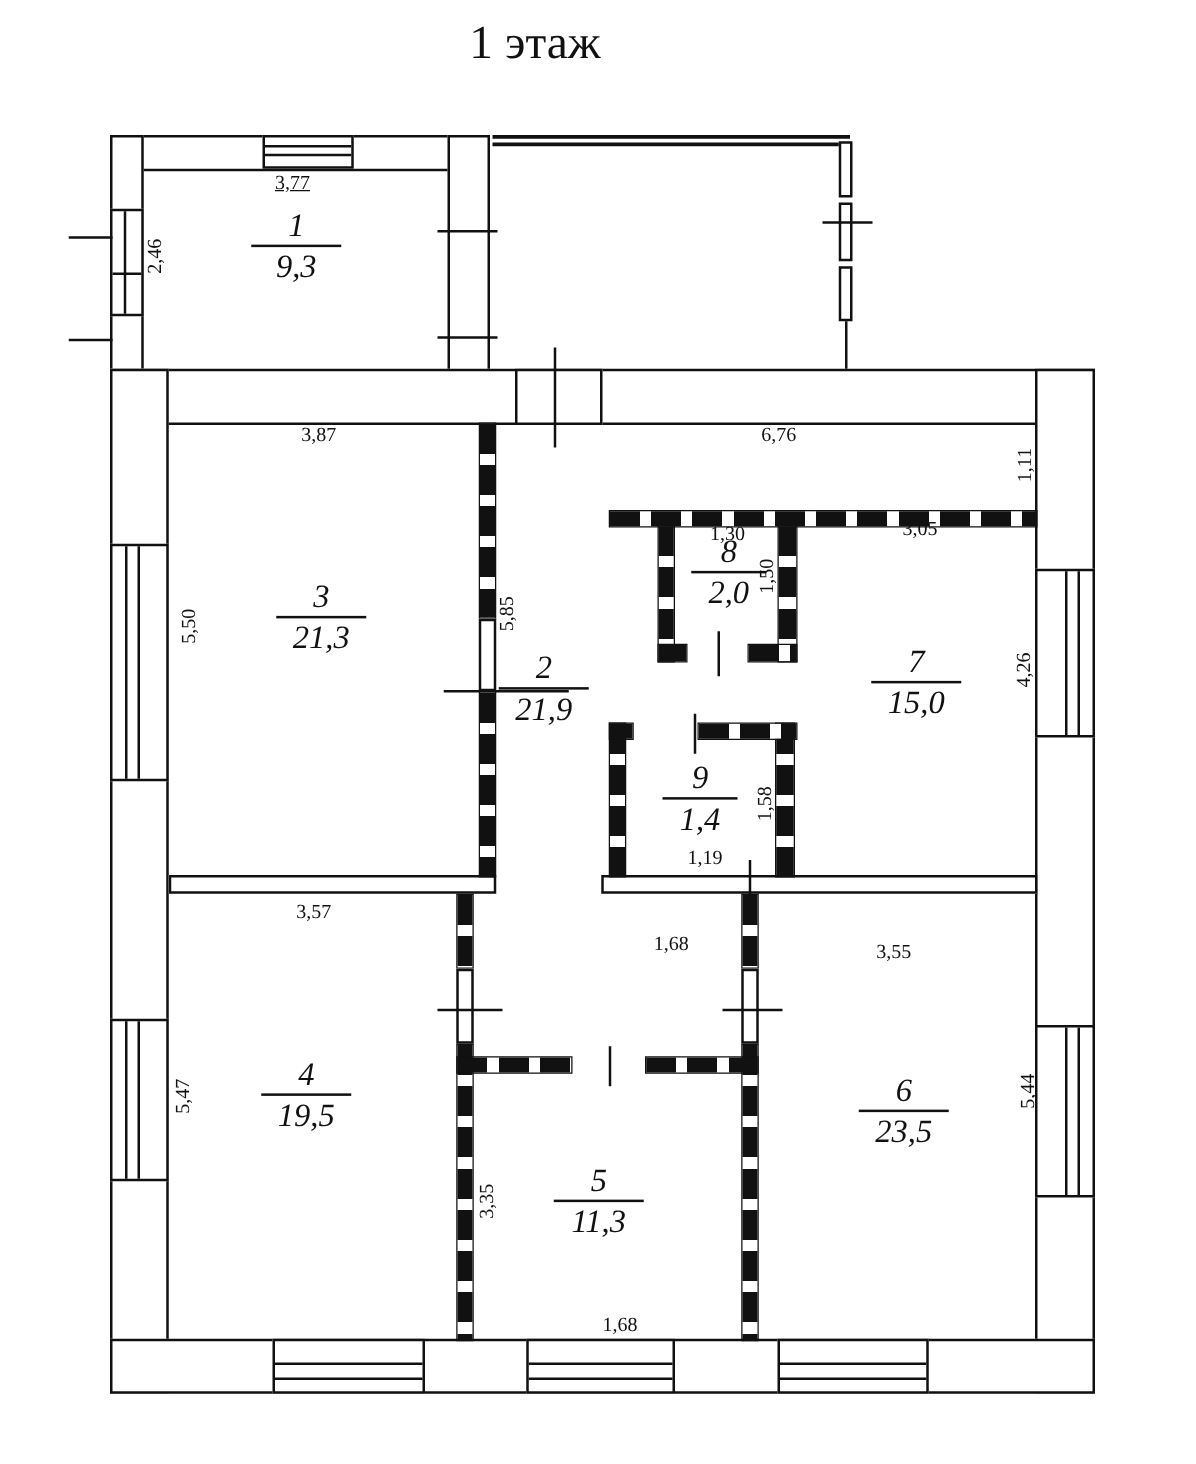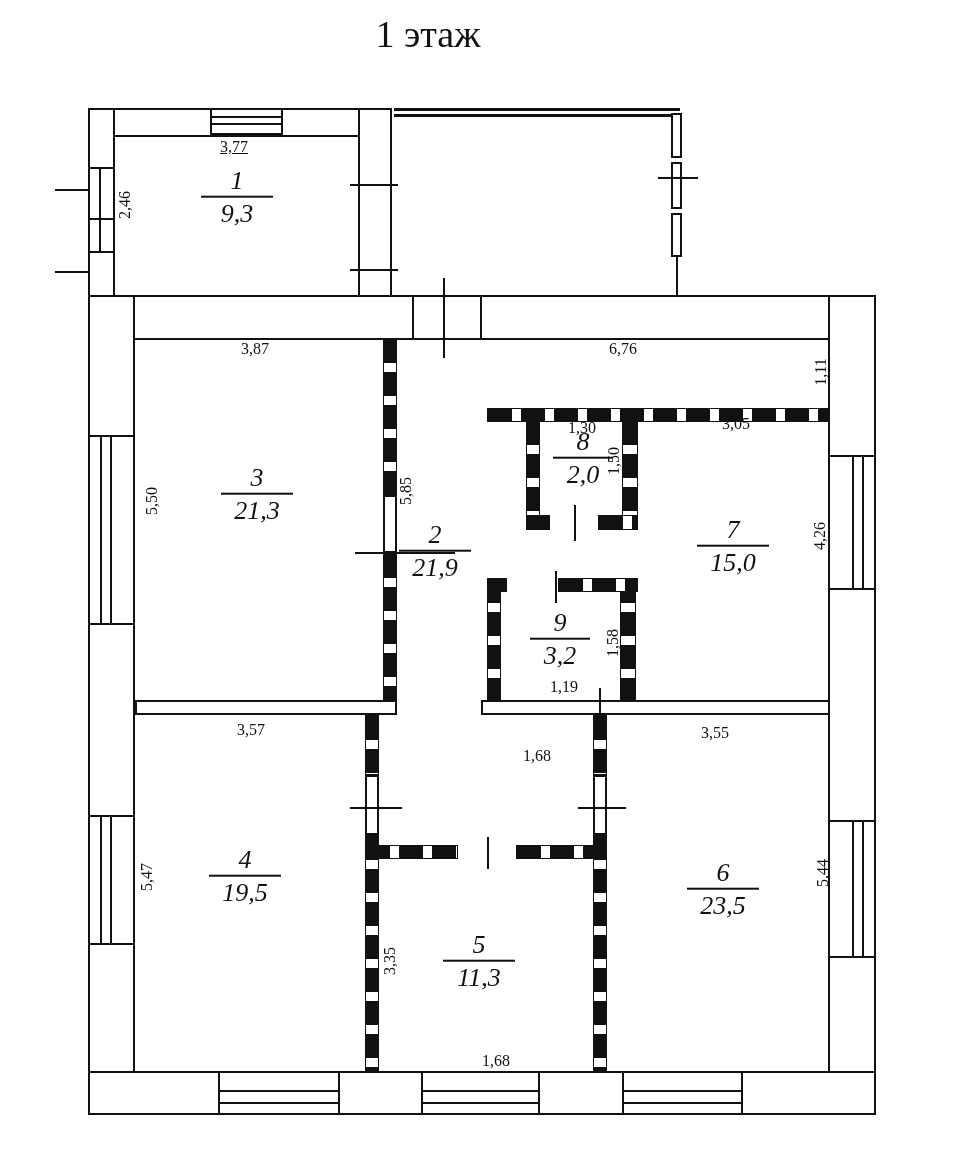"3,2" div.room-area { text: 3,2 -> 1,4 }
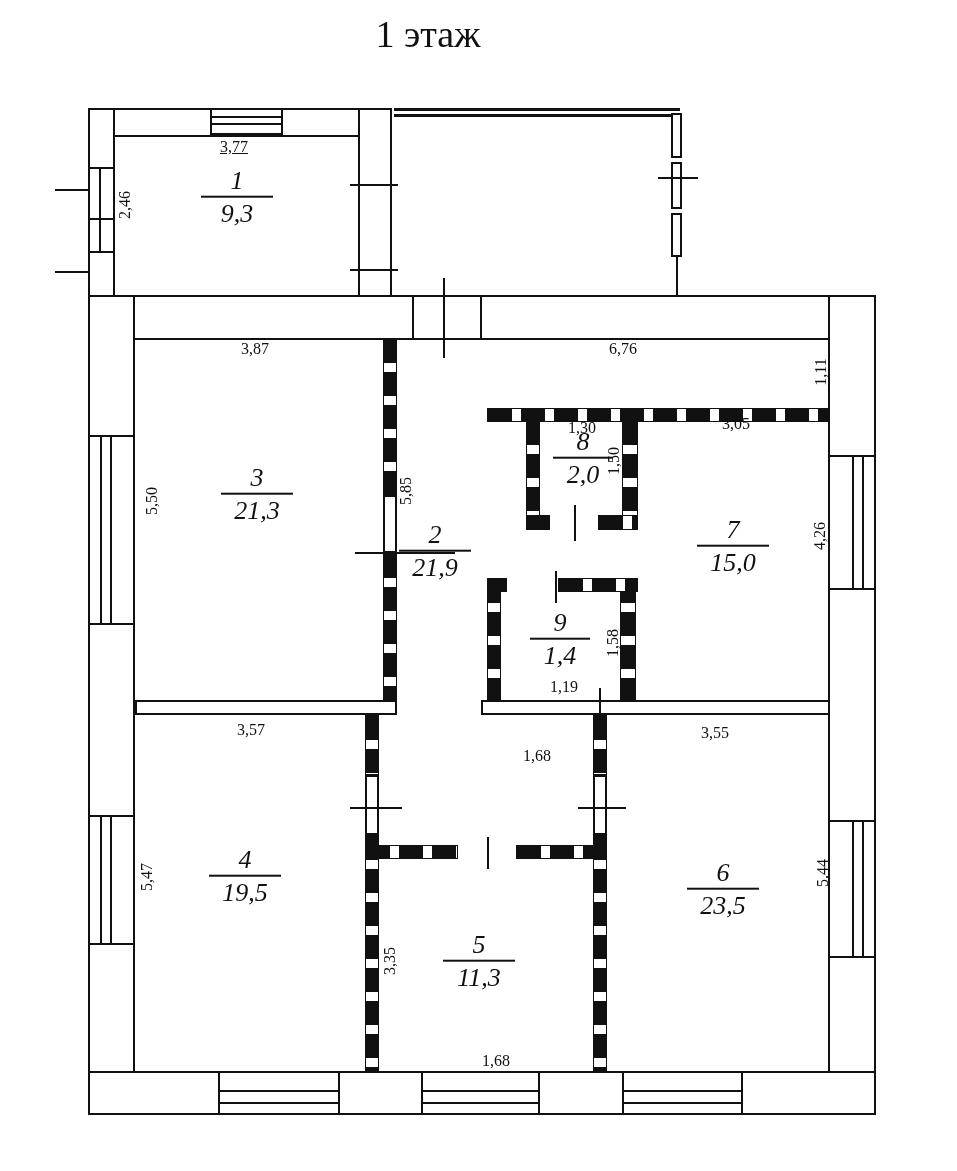"3,55" div.dim { top: 733px -> 762px }
